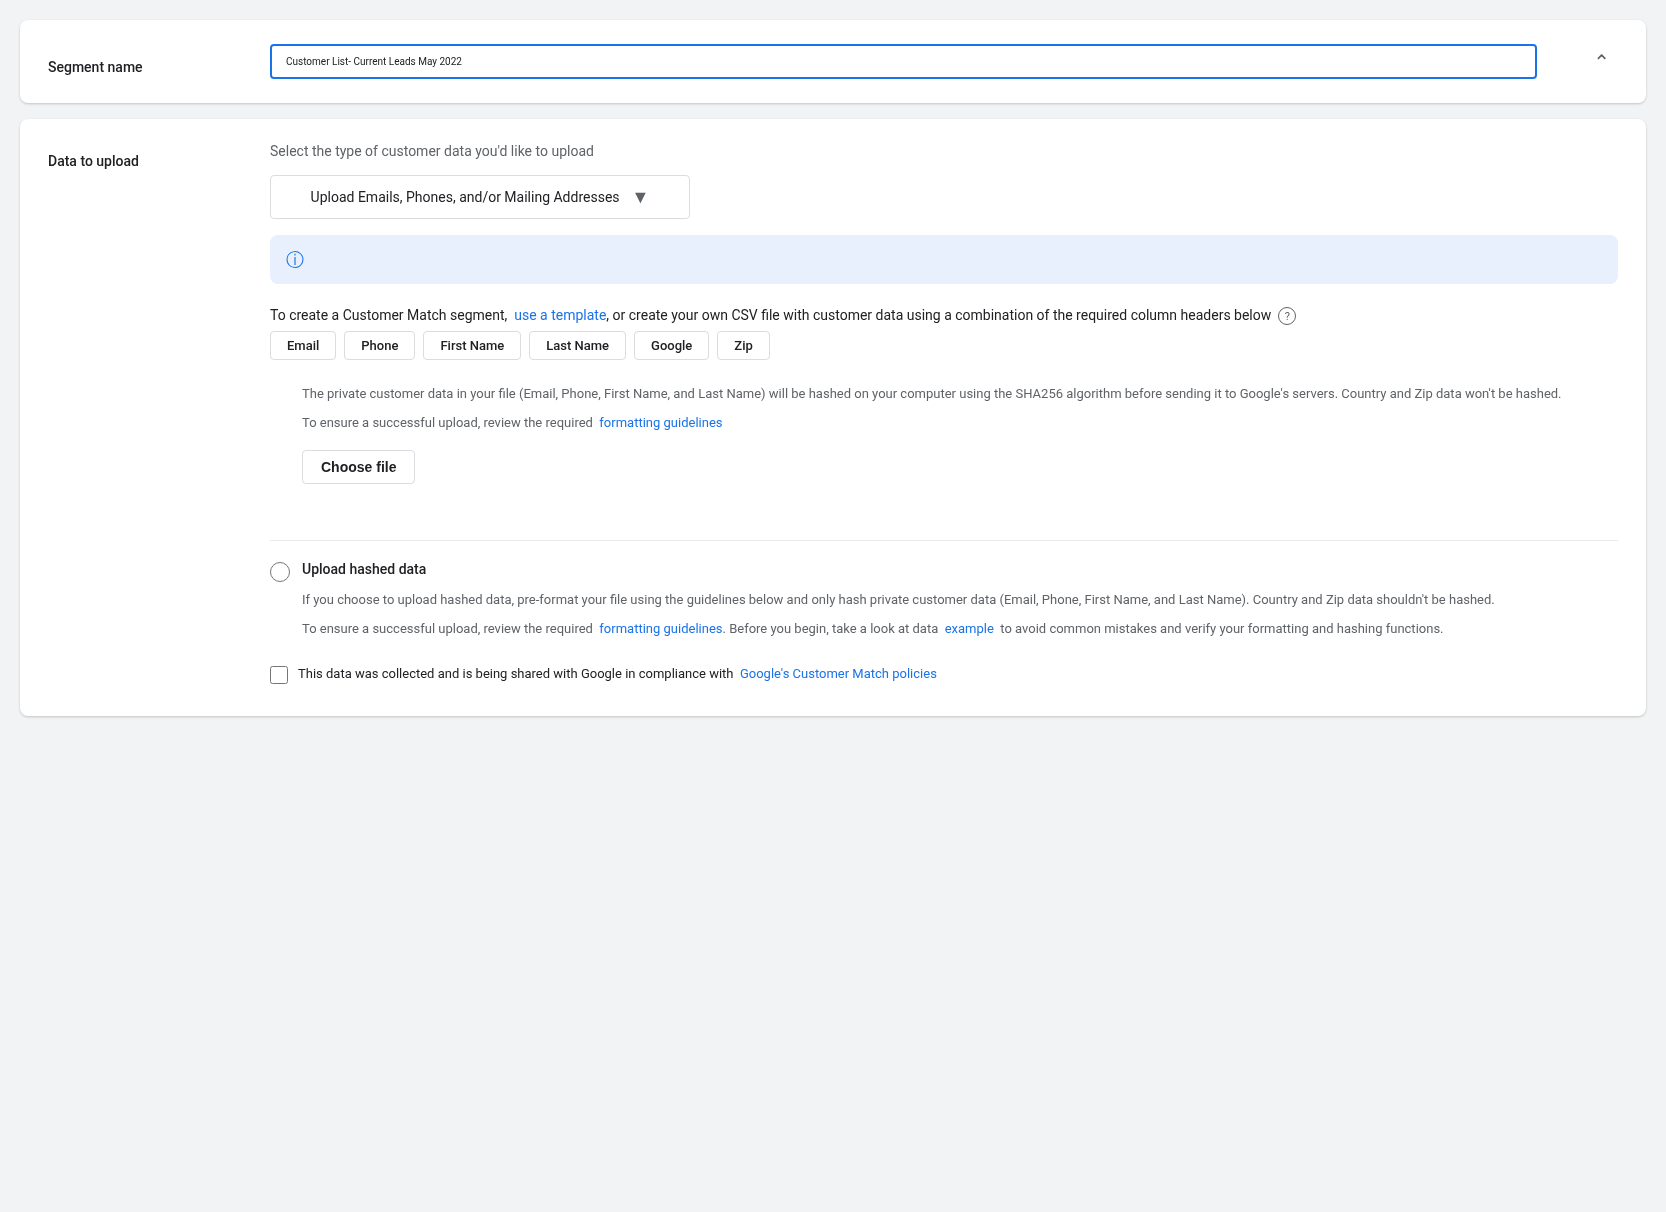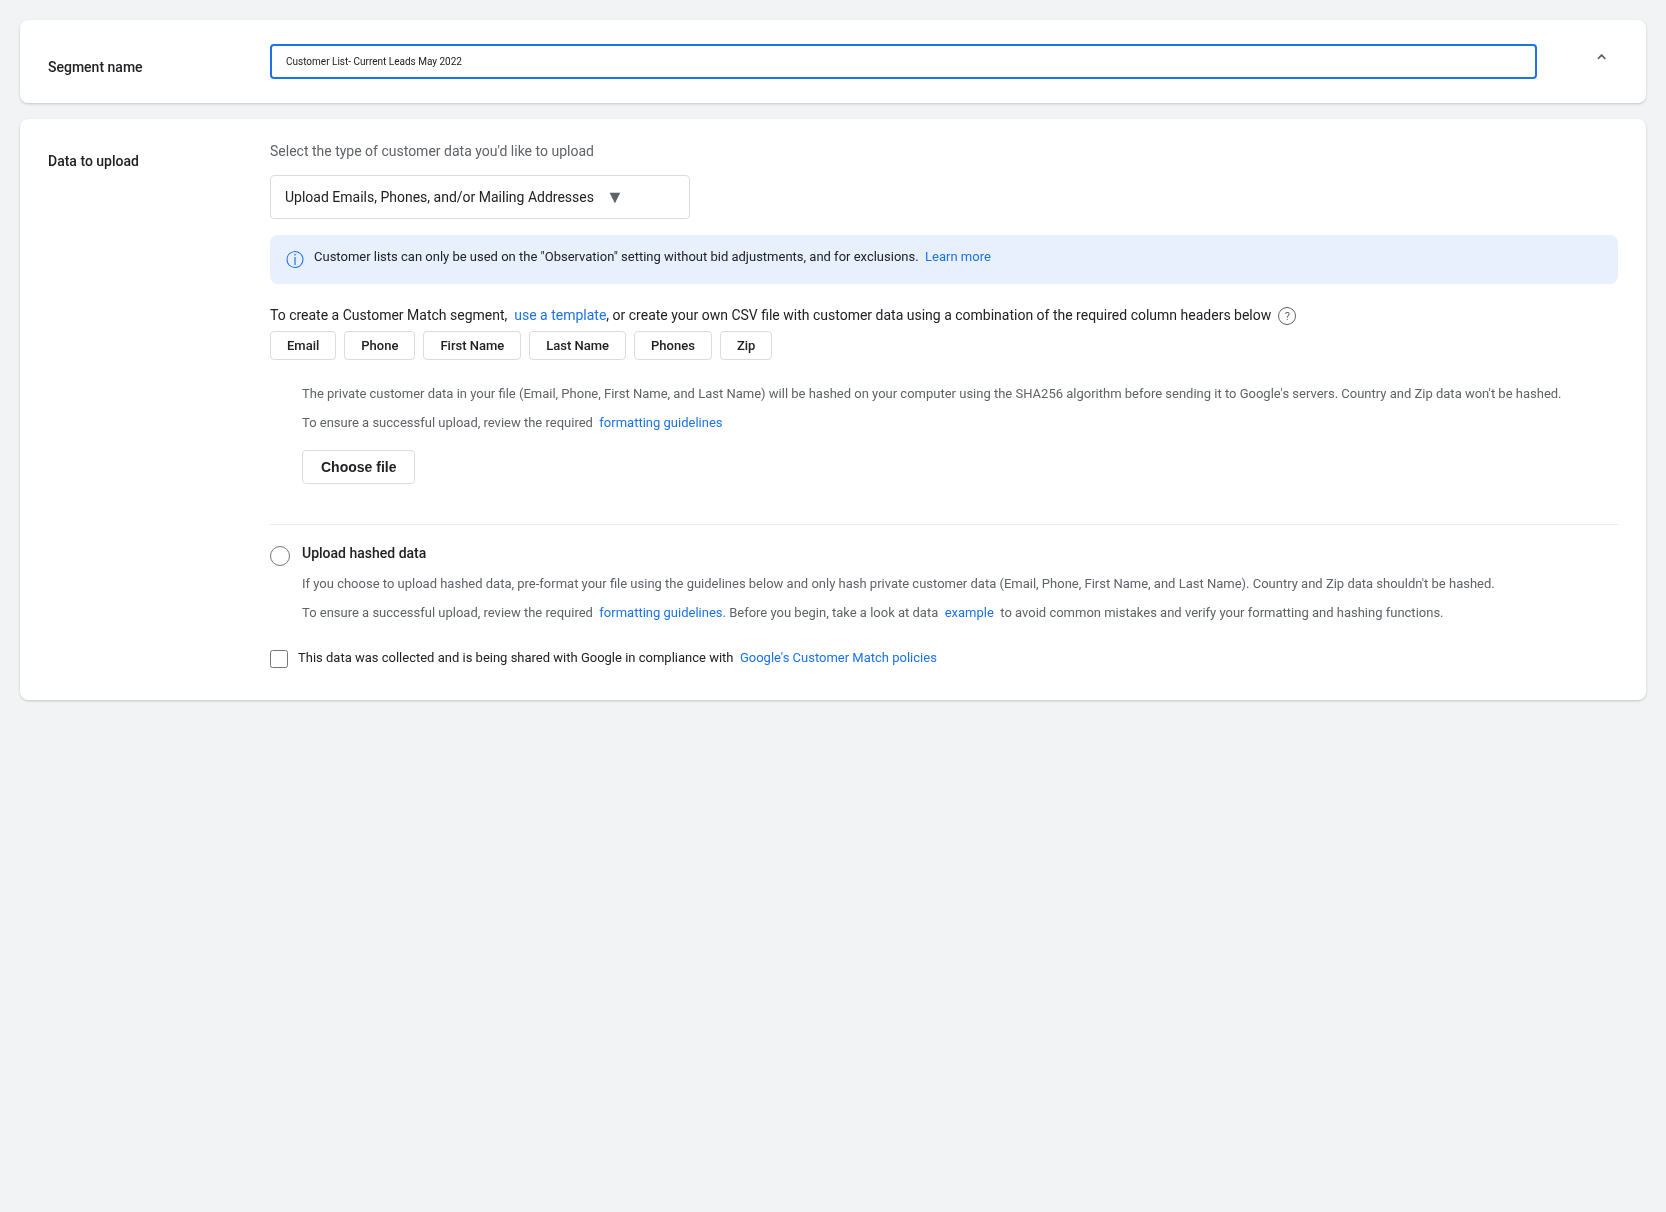"Upload Emails, Phones, and/or Mailing" .dropdown-select { justify-content: flex-start -> center }
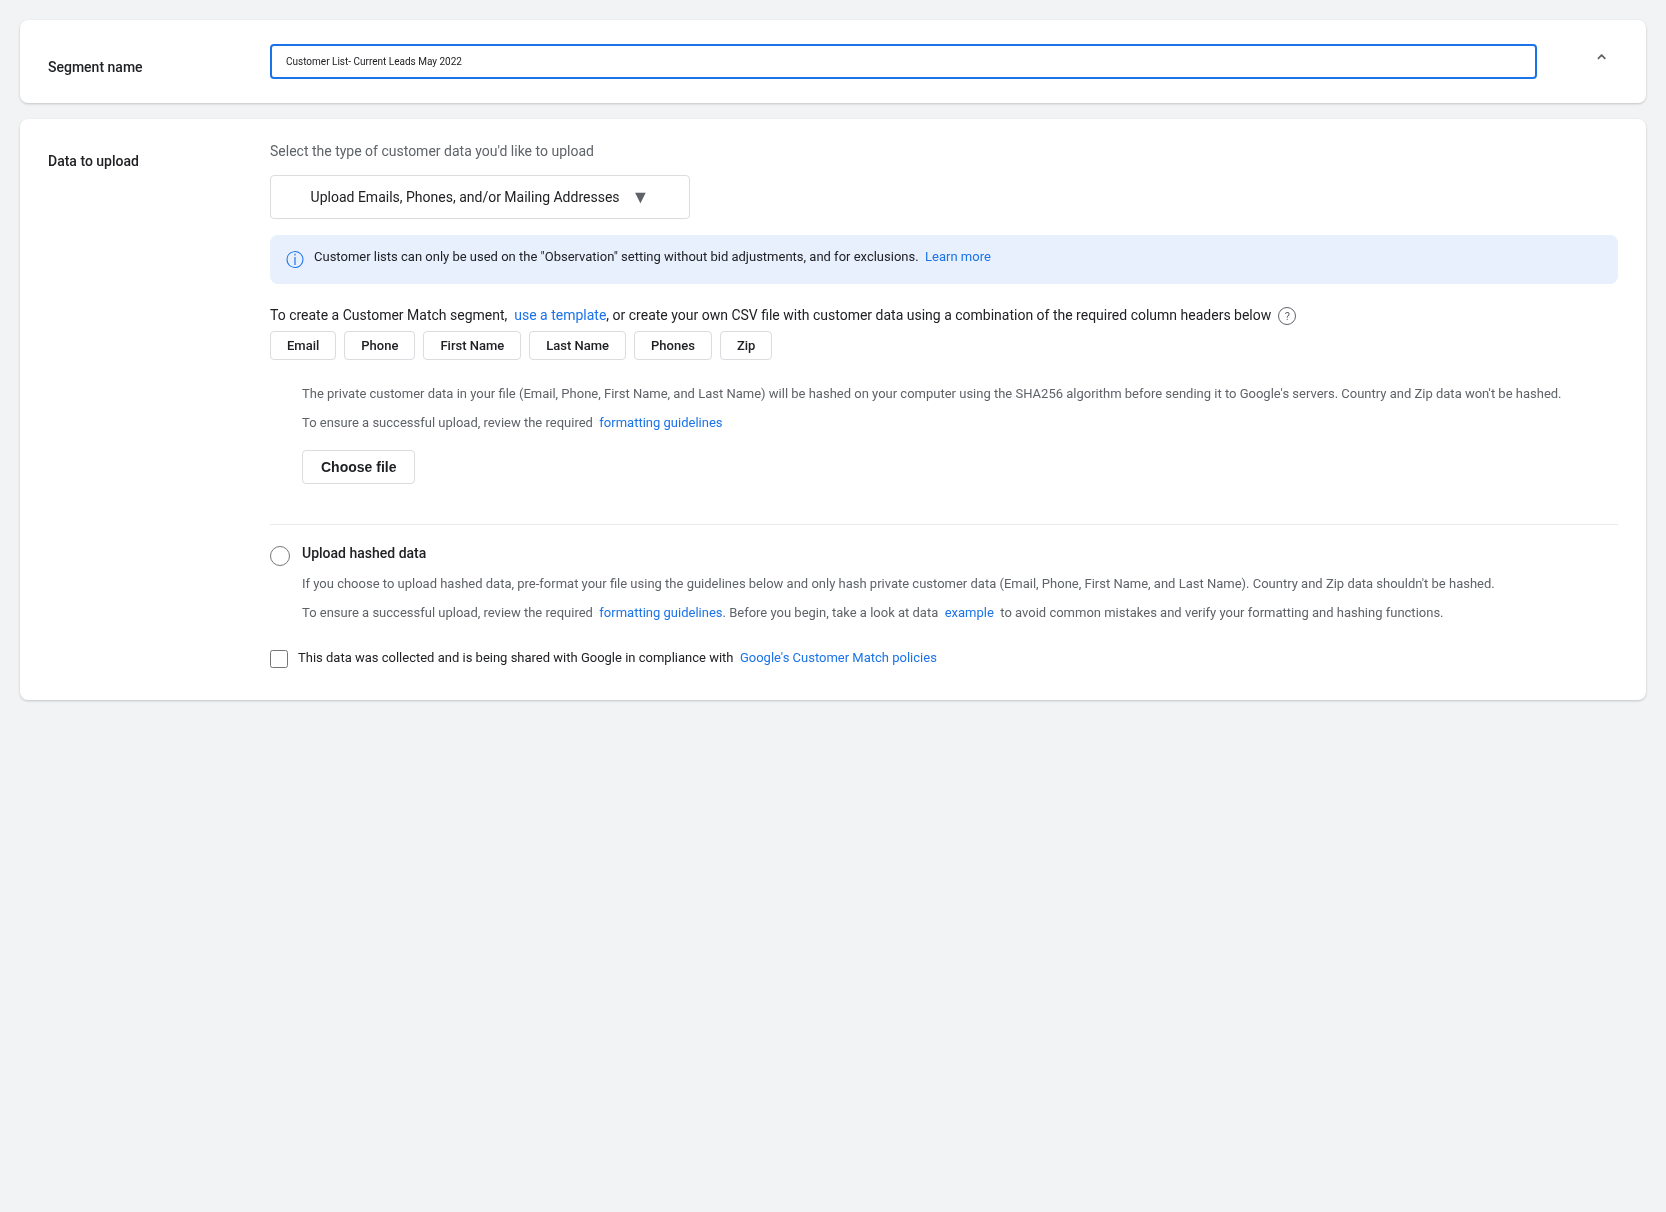"Customer lists can only be" span.info-text { html: <span> <span>Customer lists can only be used on the "Observation" setting without bid adjustments, and for exclusions.</span> &nbsp;<a>Learn more</a> </span> -> none }
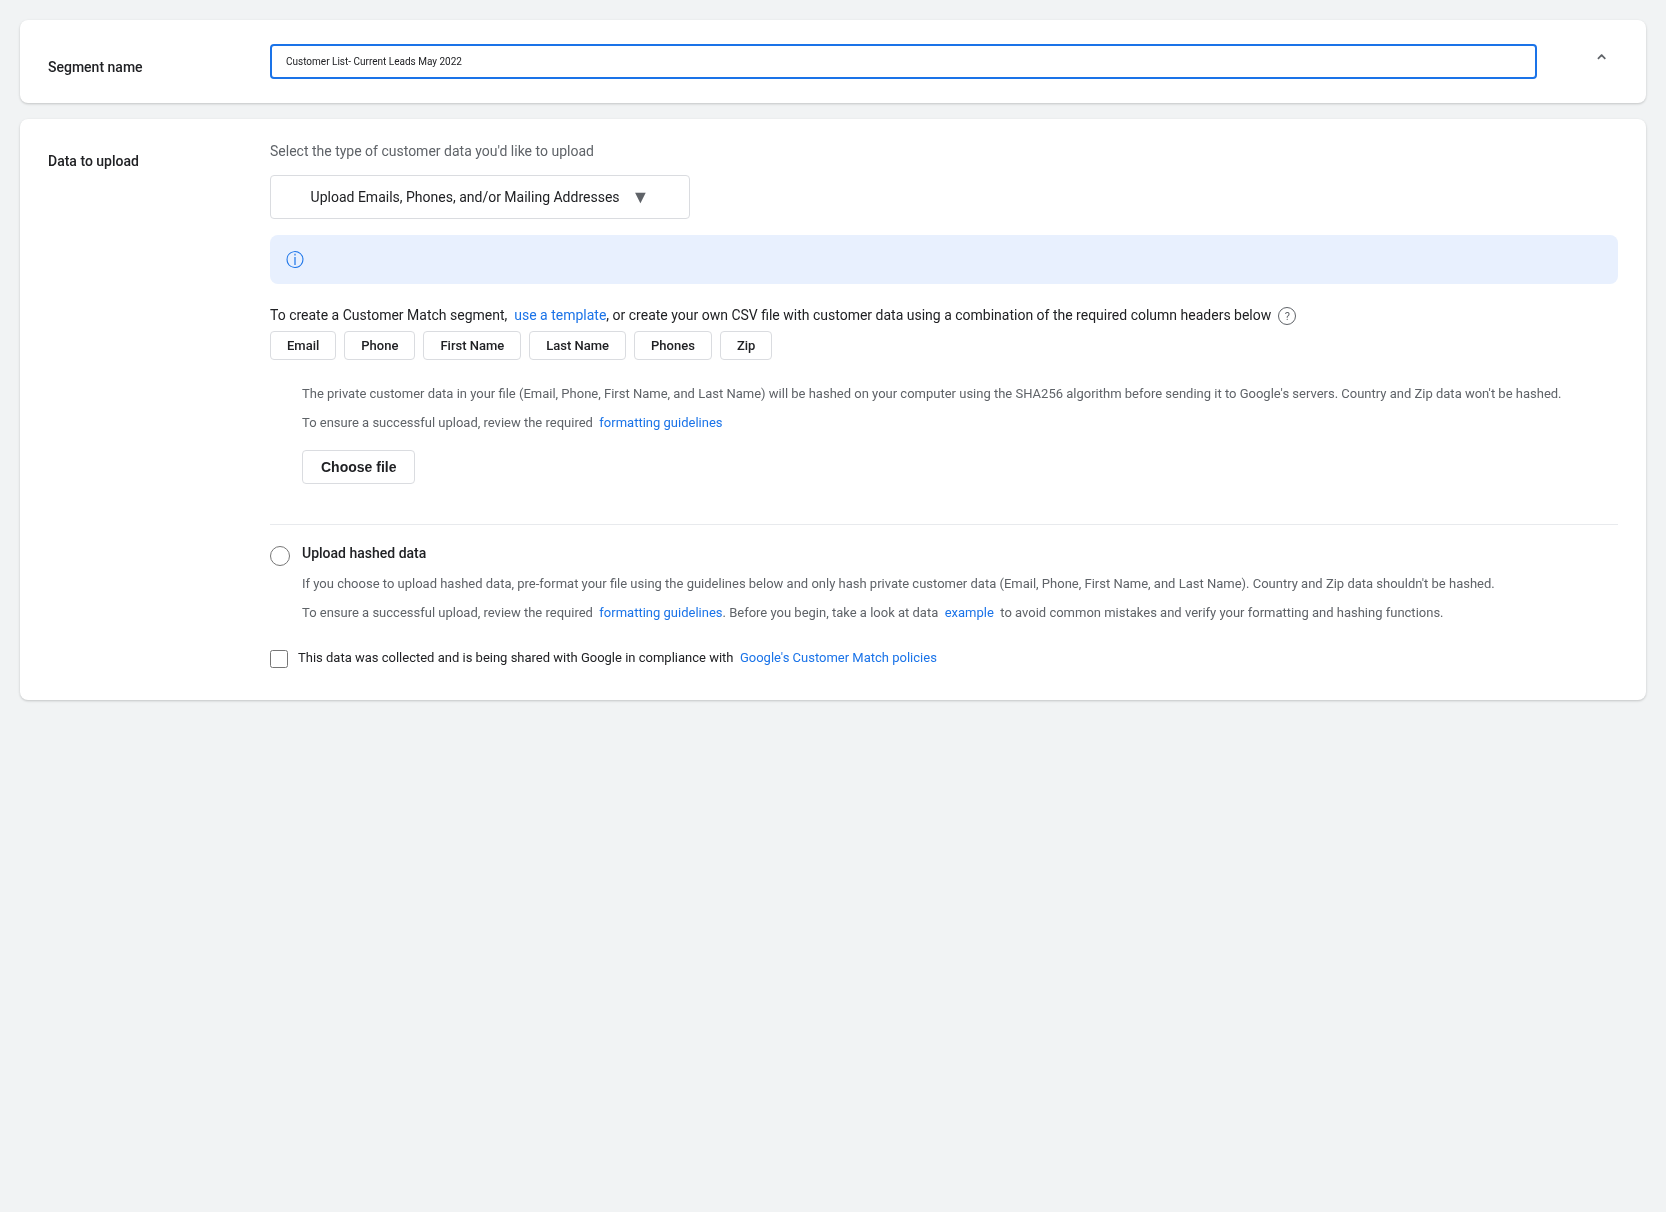"Phones" span.badge { text: Phones -> Google }
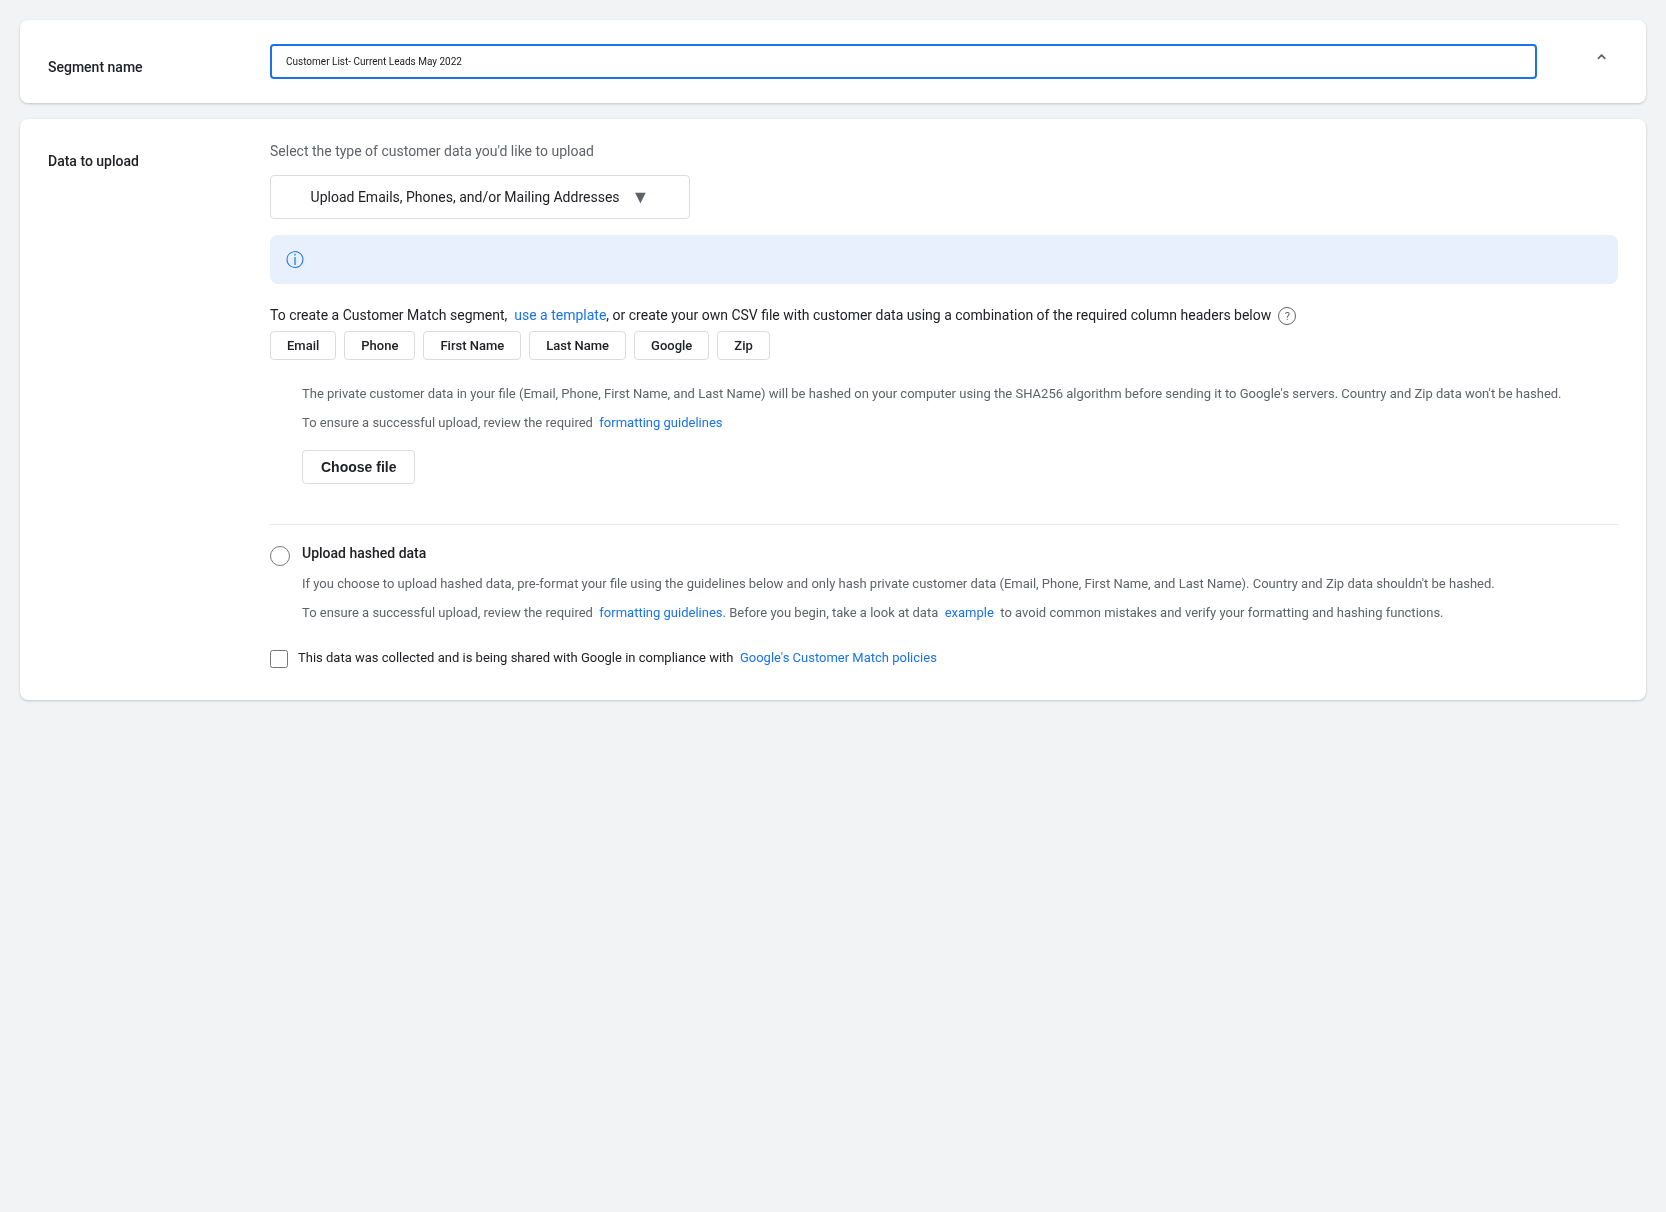"Choose file" .choose-file-btn { margin-bottom: 16px -> 32px }
